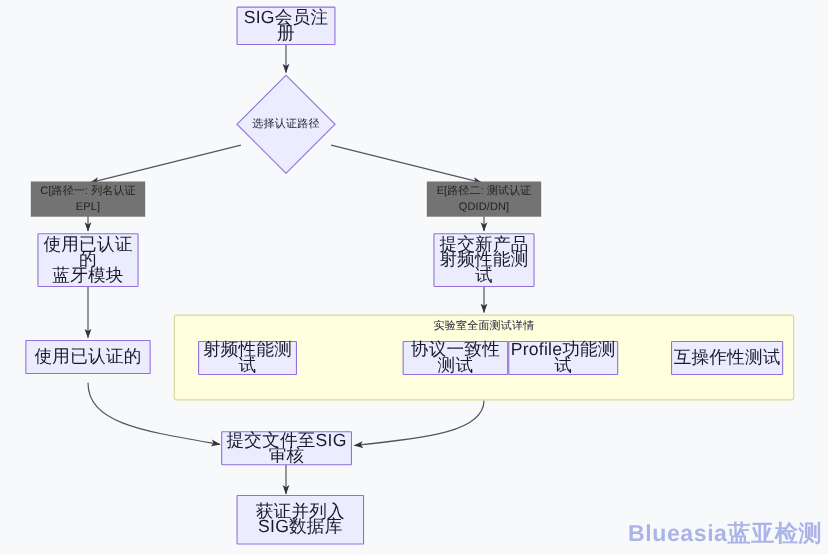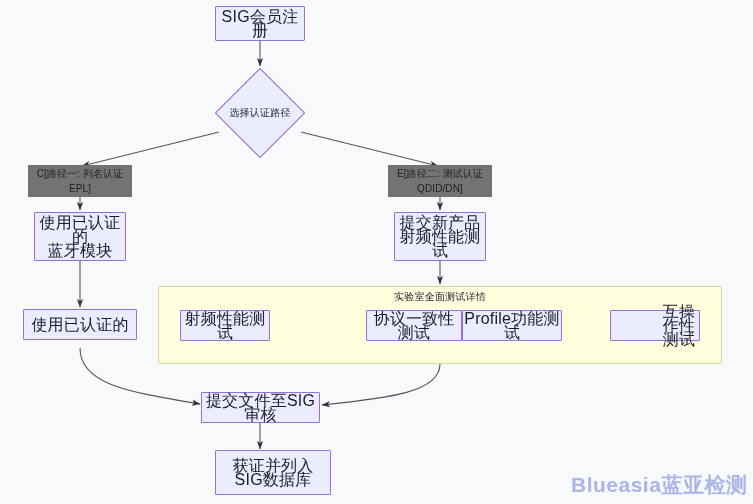"互操作性测试" div.node { padding-left: 48px -> none; width: 90px -> 102px }
